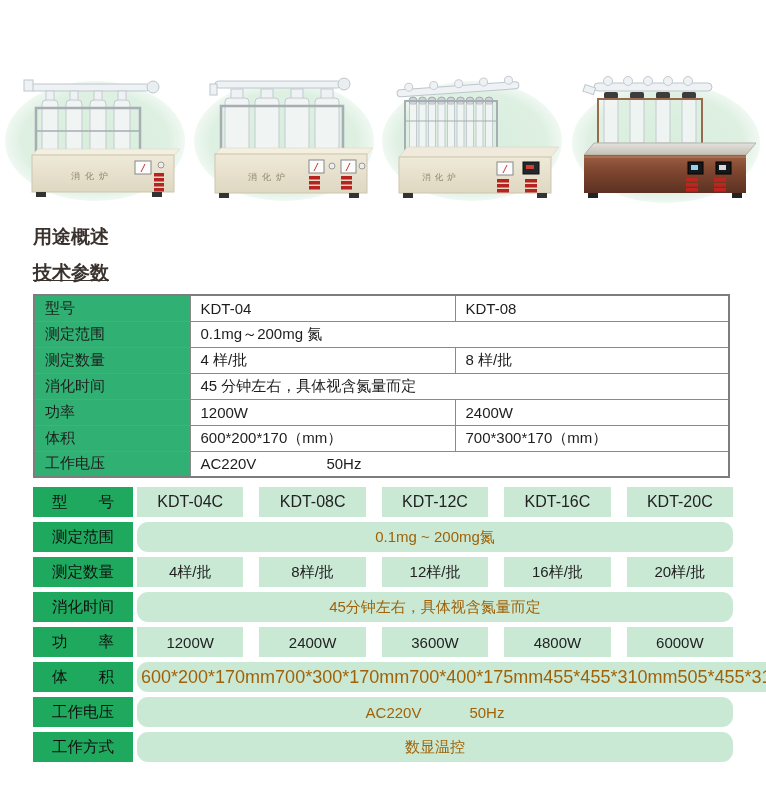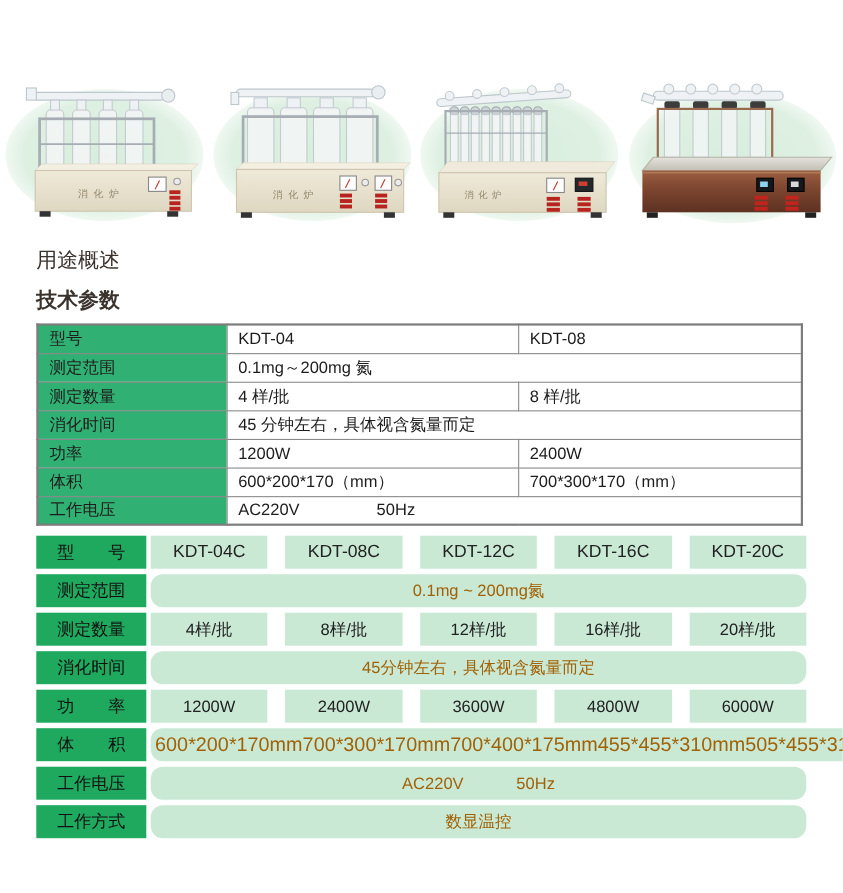"用途概述" .h1 { font-weight: normal -> bold }
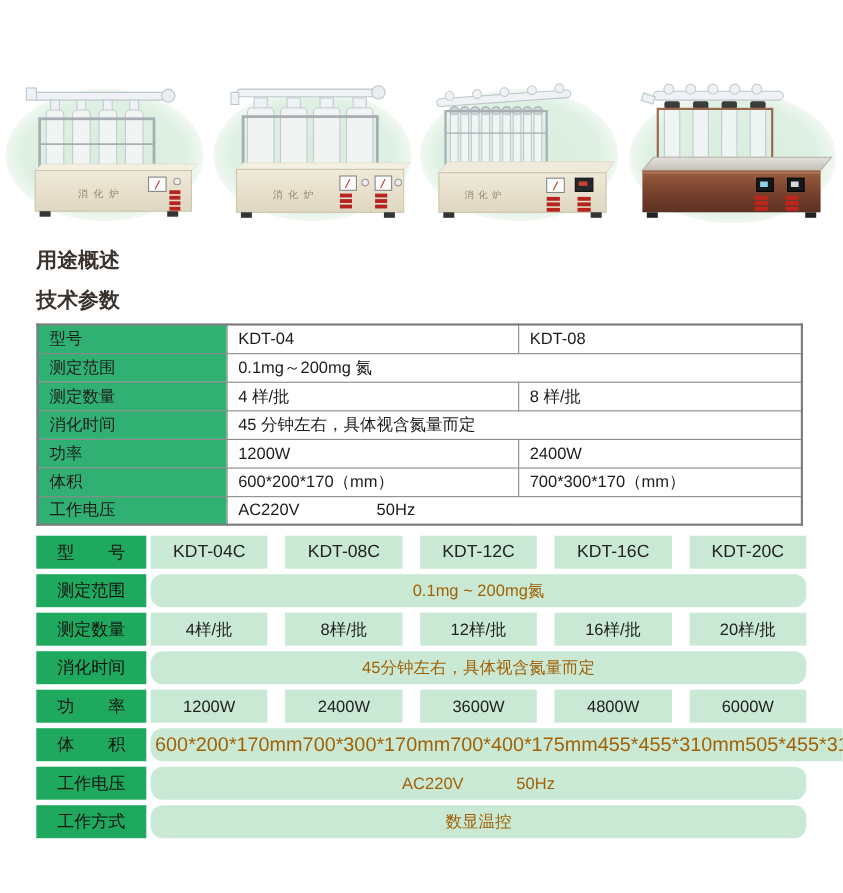"技术参数" .h2 { text-decoration: none -> underline }
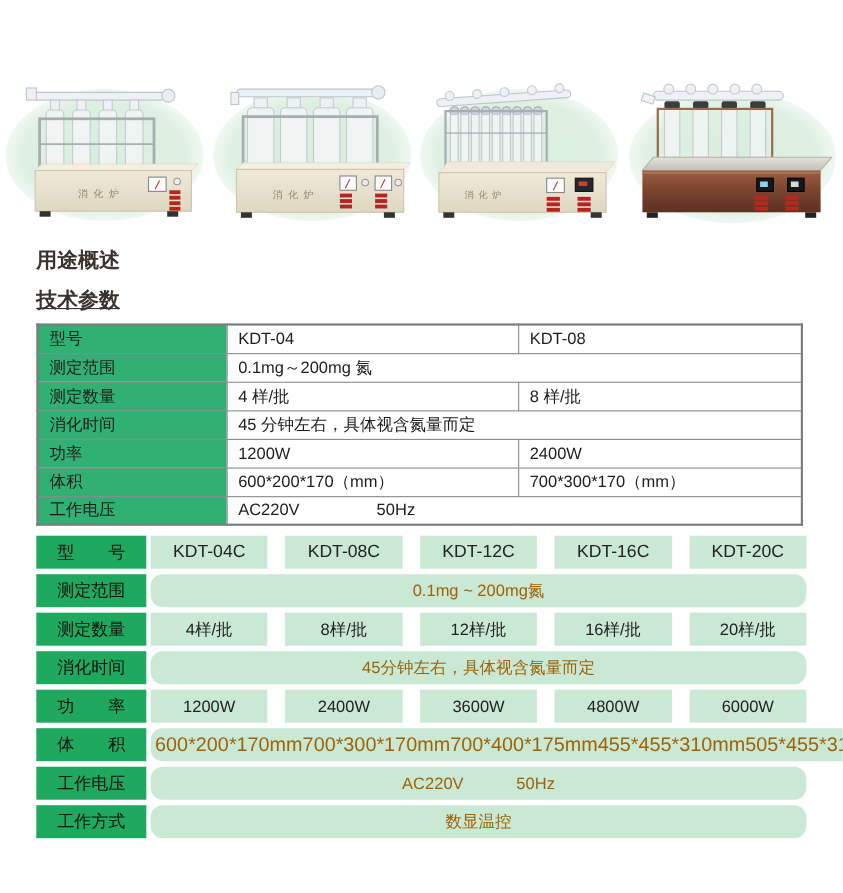"型号" td.t1-label { width: 172px -> 156px }
